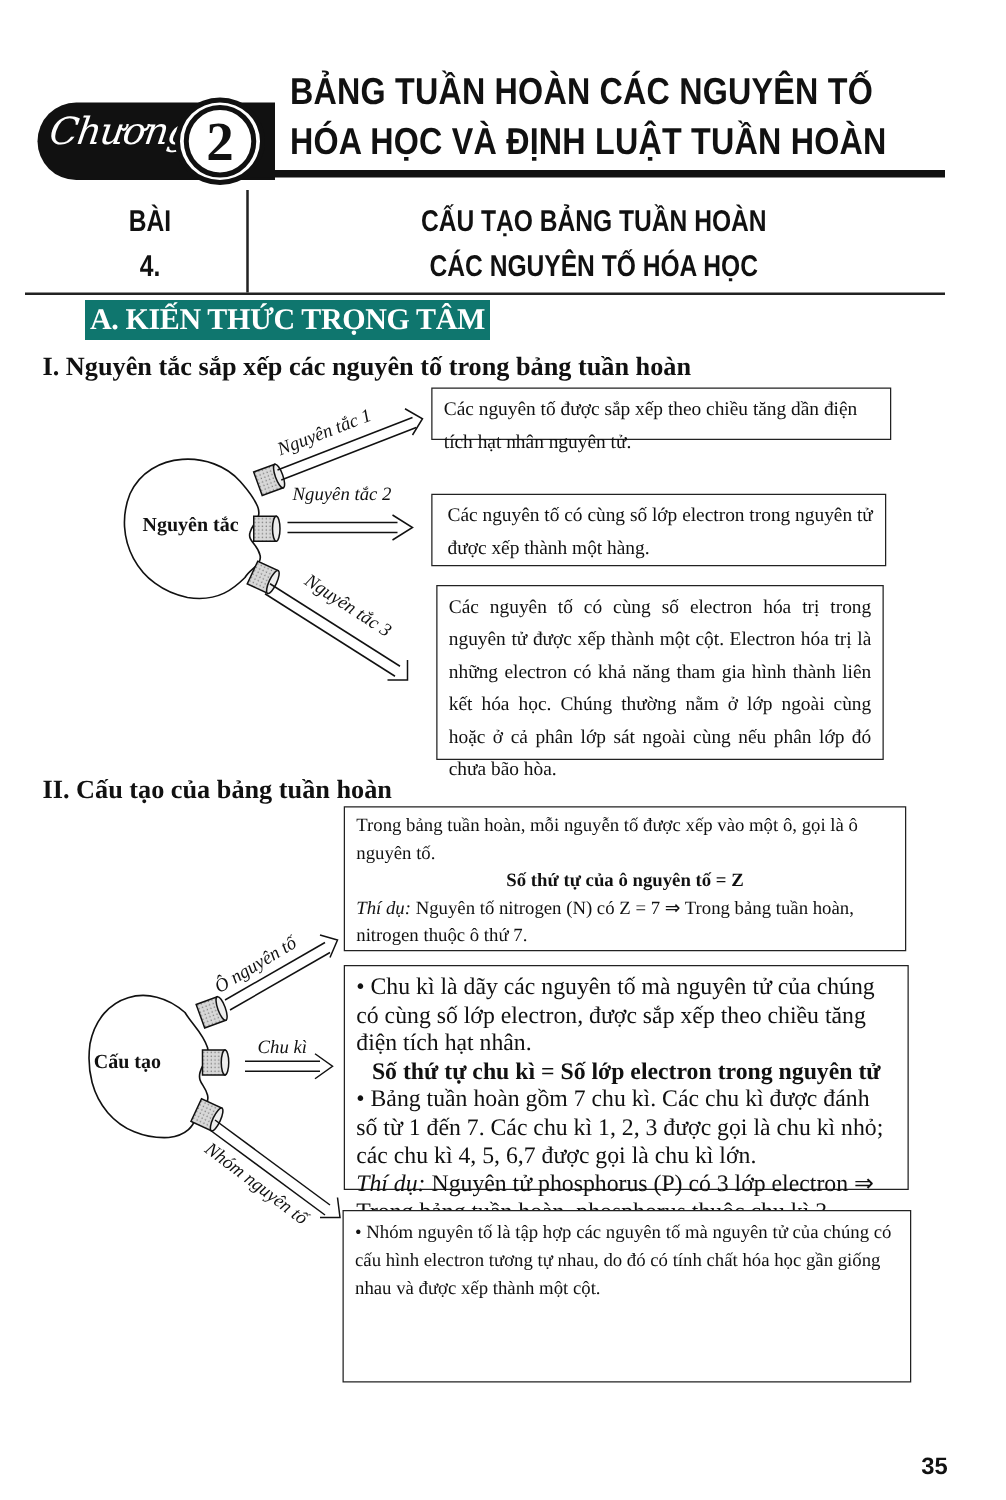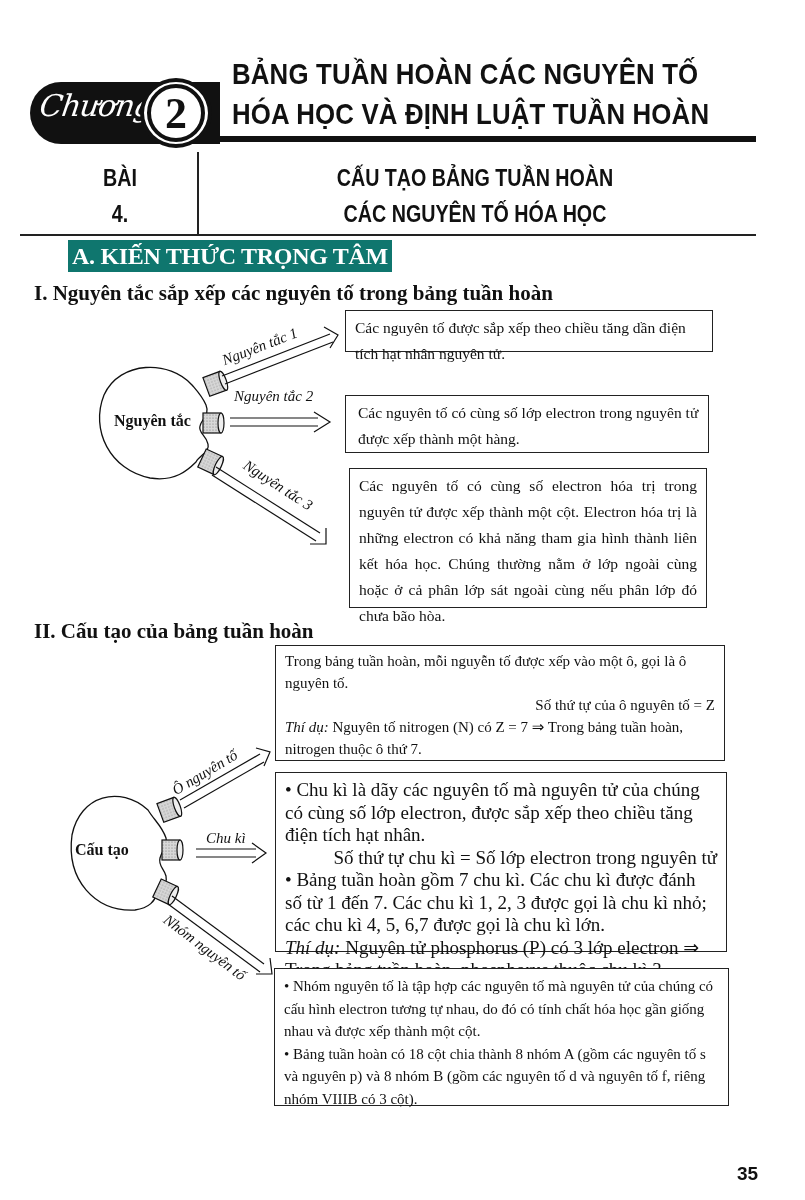"Số thứ tự của ô" .box .center-bold { font-weight: normal -> bold; text-align: right -> center }
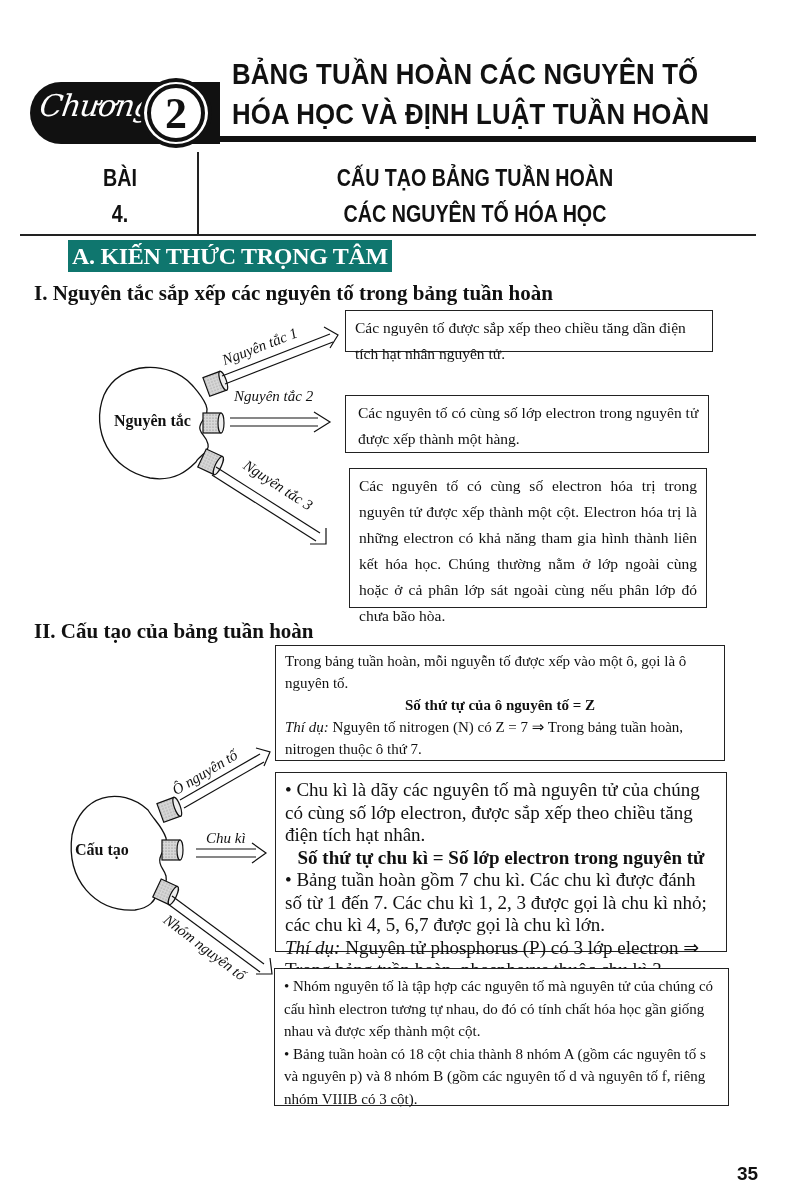"• Bảng tuần hoàn có" p { html: <p>• Bảng tuần hoàn có 18 cột chia thành 8 nhóm A (gồm các nguyên tố s và nguyên p) và 8 nhóm B (gồm các nguyên tố d và nguyên tố f, riêng nhóm VIIIB có 3 cột).</p> -> none }
